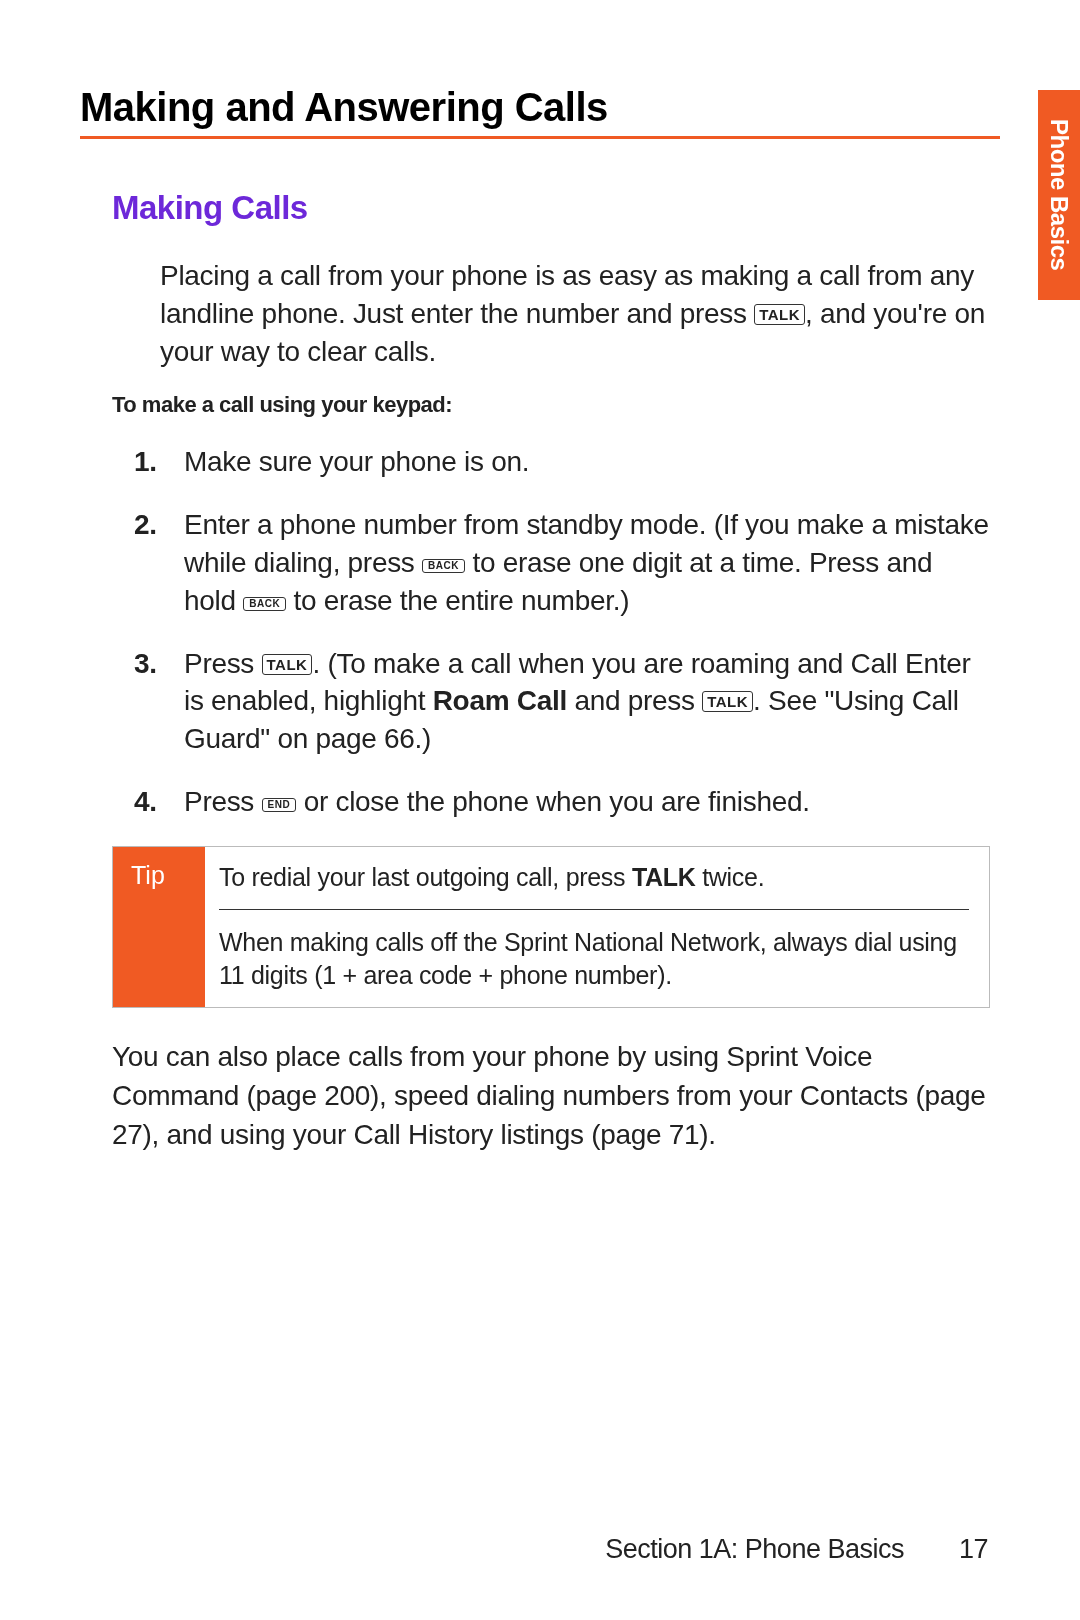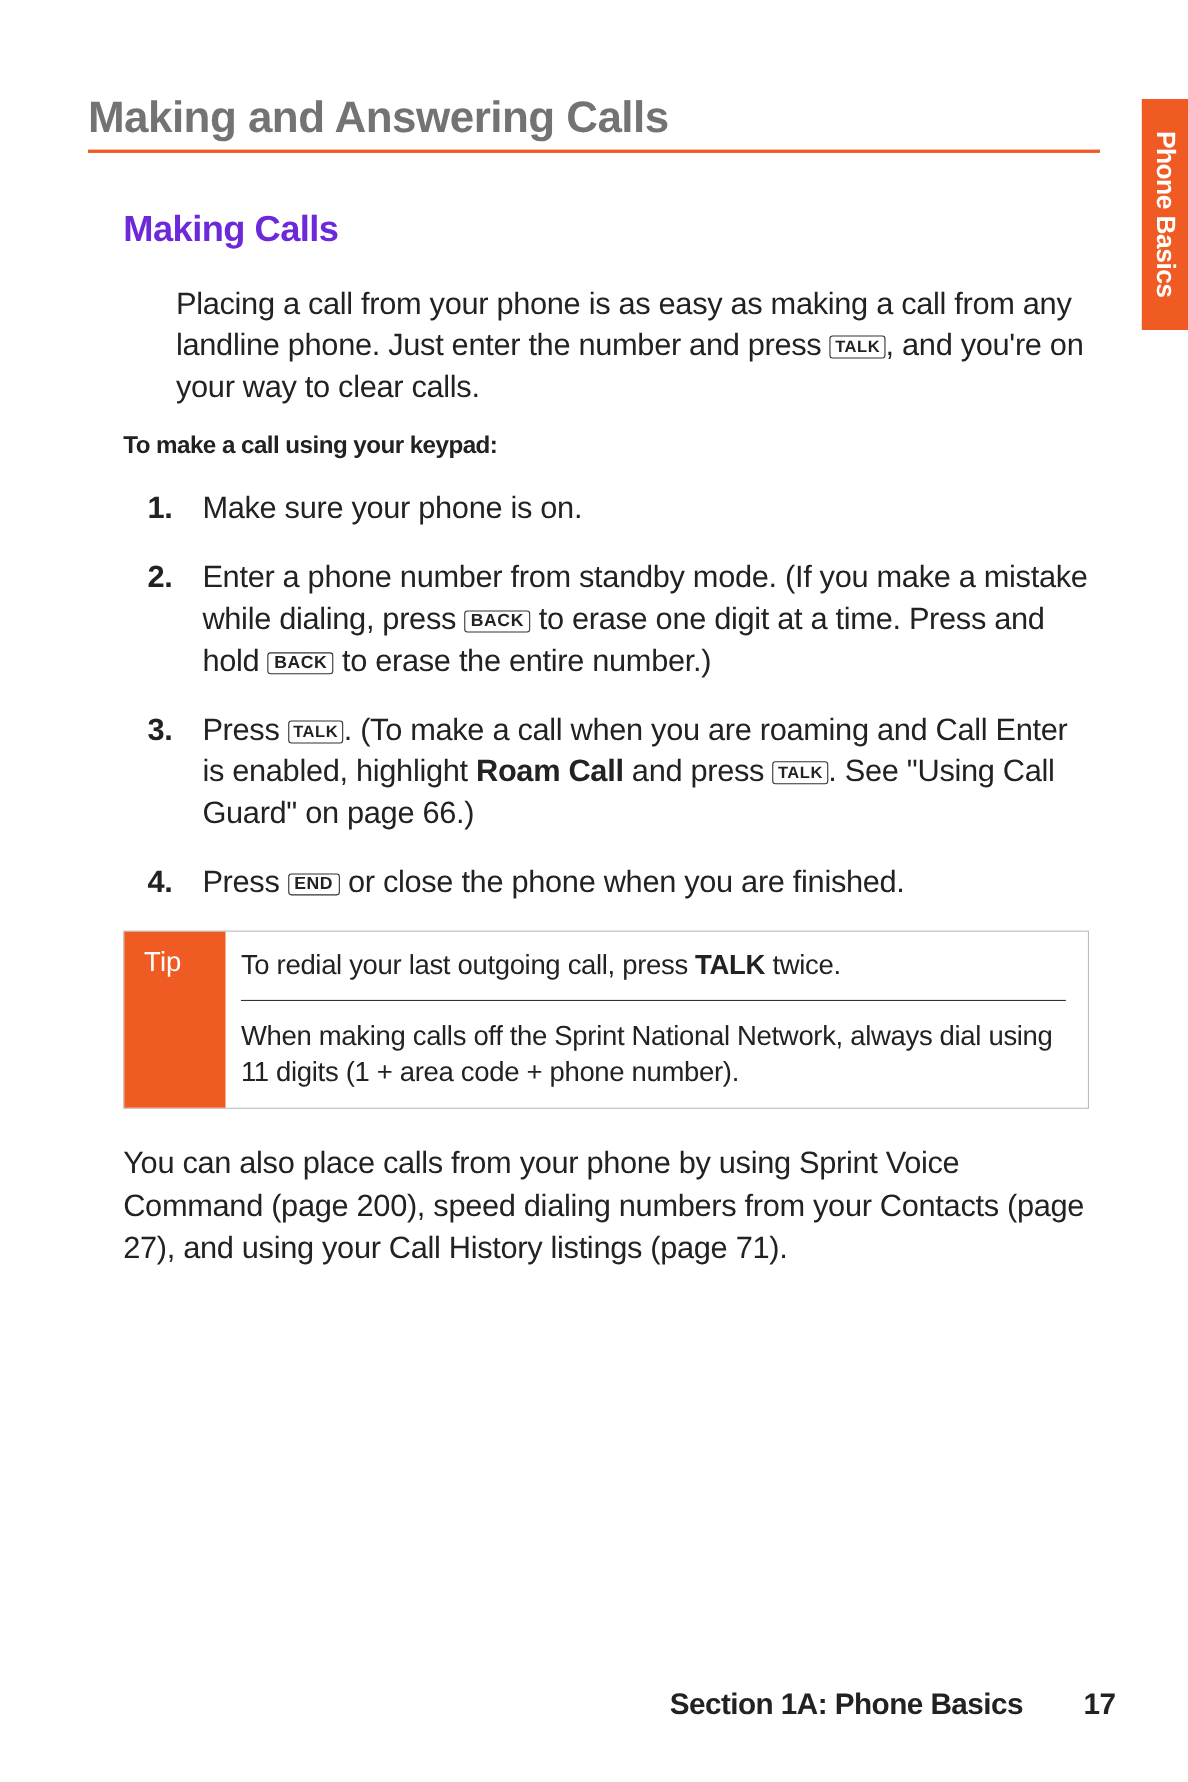"Making and Answering Calls" h1 { color: #737373 -> #000000 }
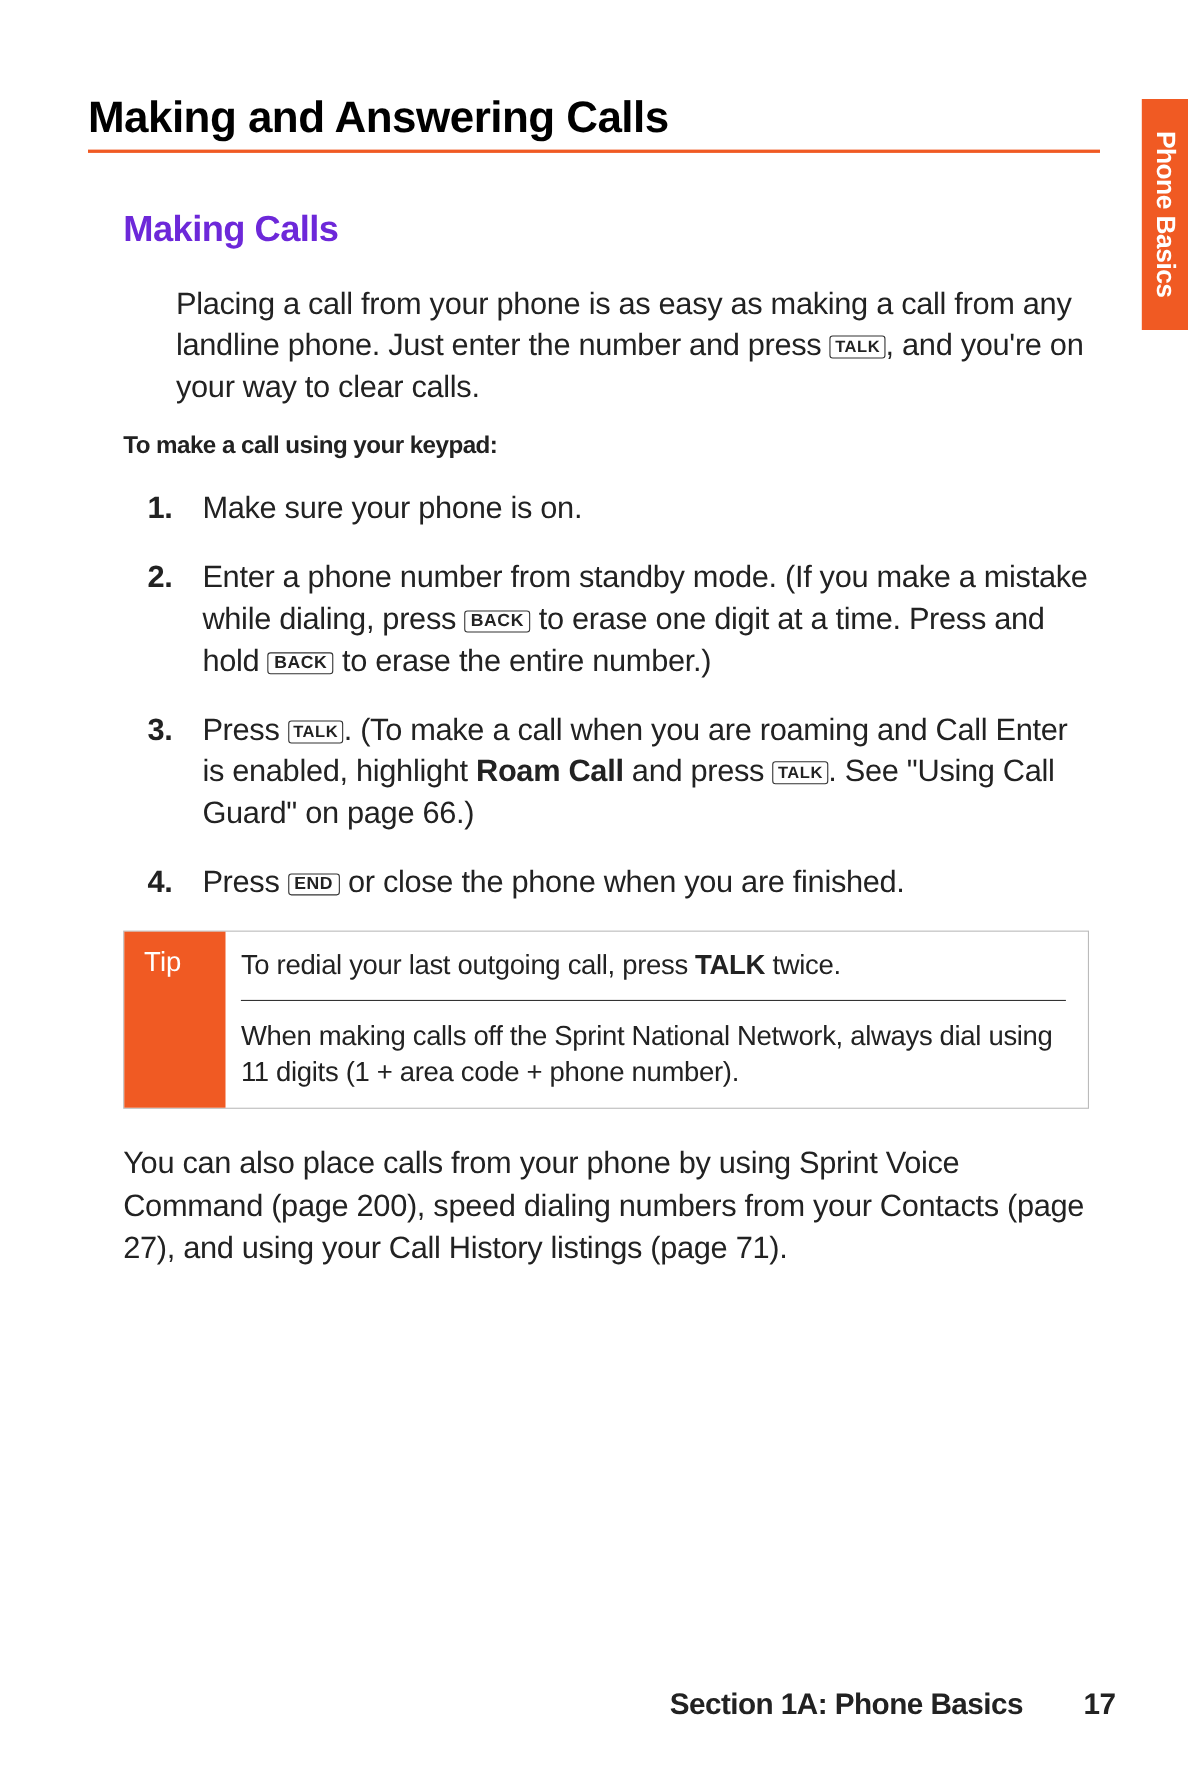"BACK" .key { font-size: 16px -> 10px }
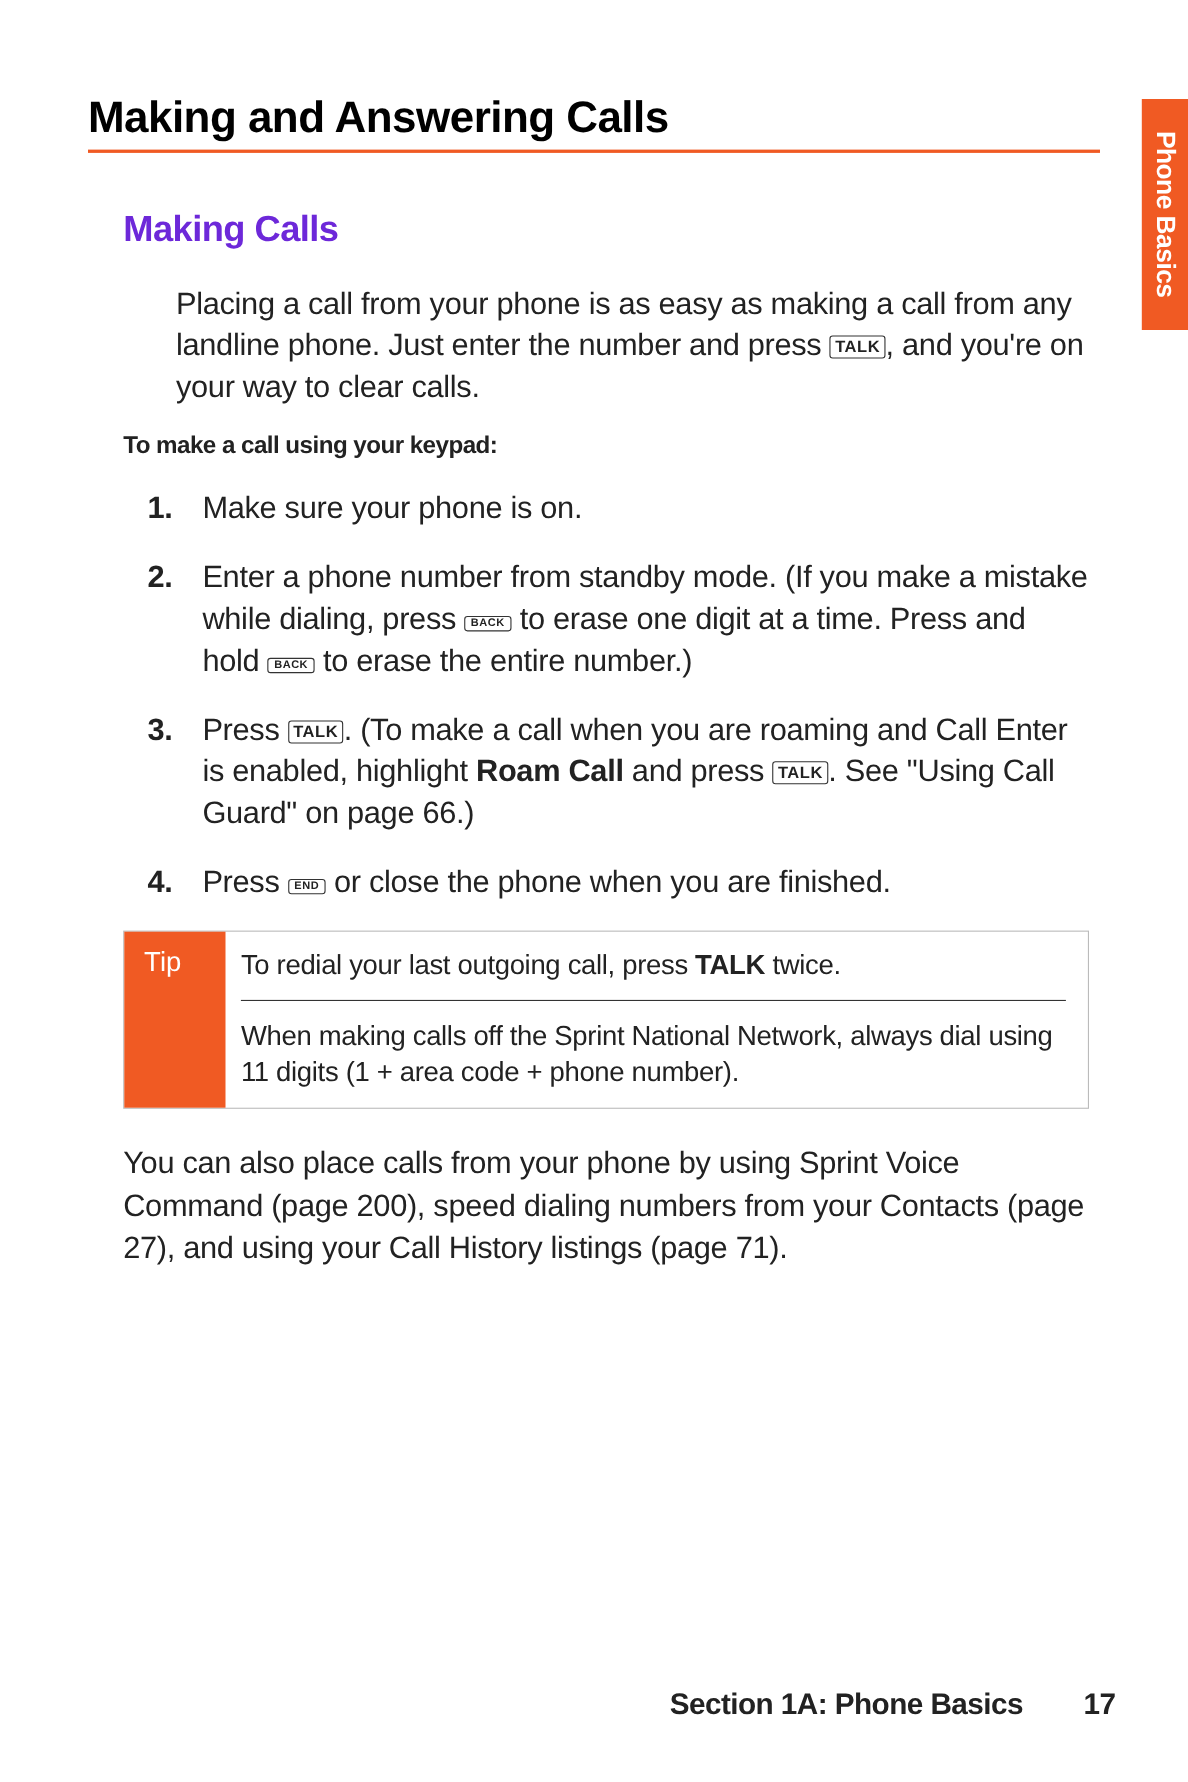"Section 1A: Phone Basics 17" .footer { font-weight: 700 -> 400; right: 66px -> 92px }
